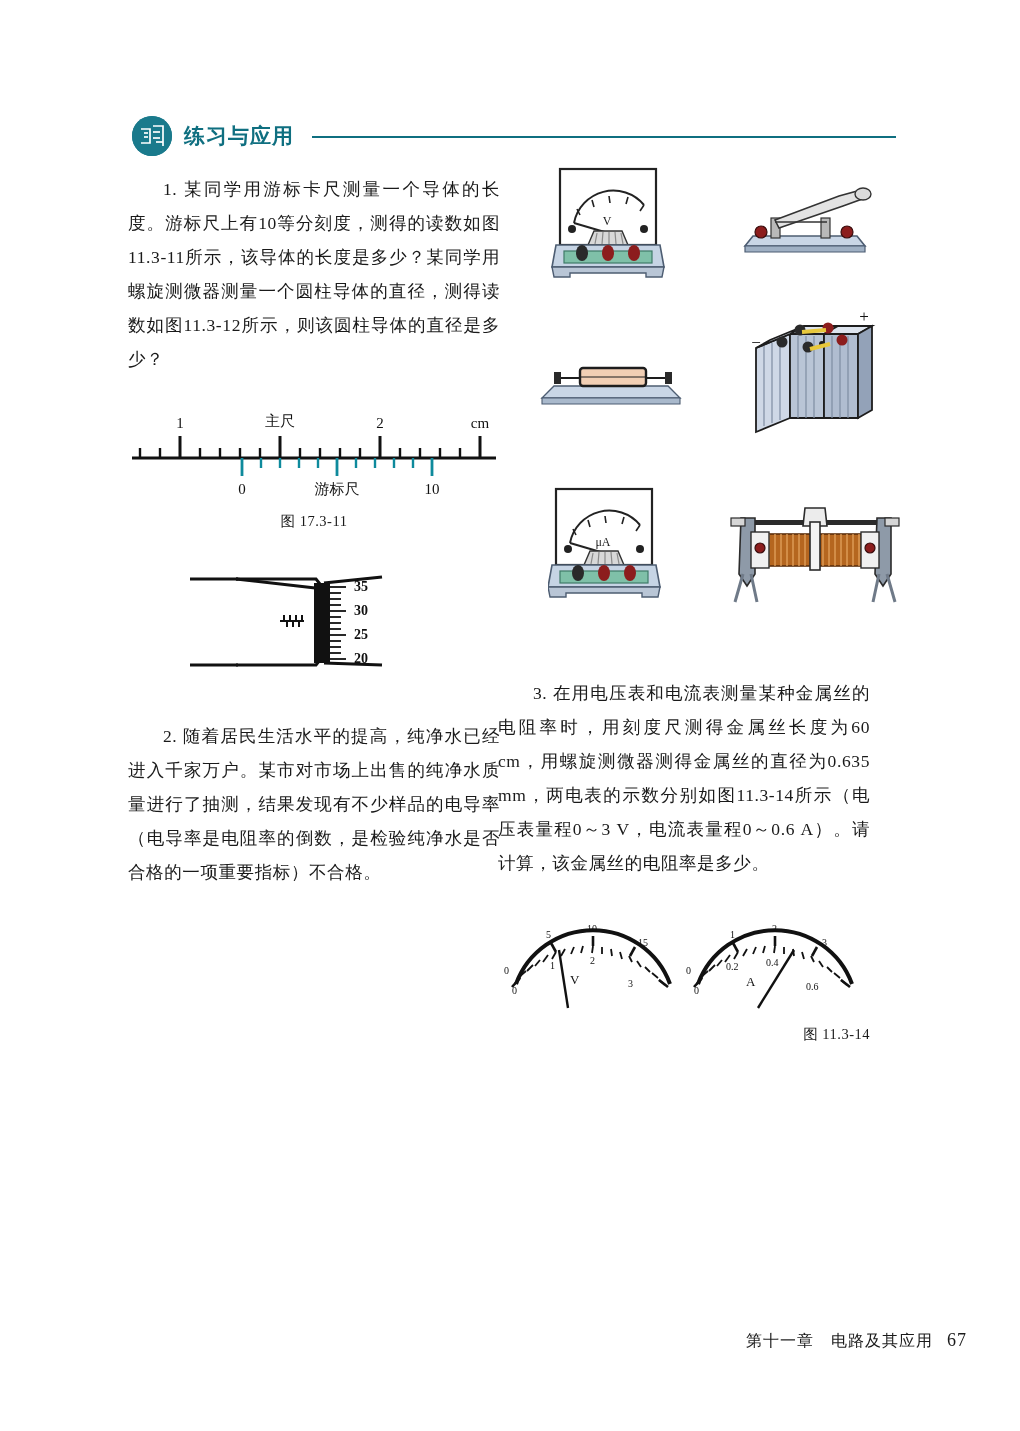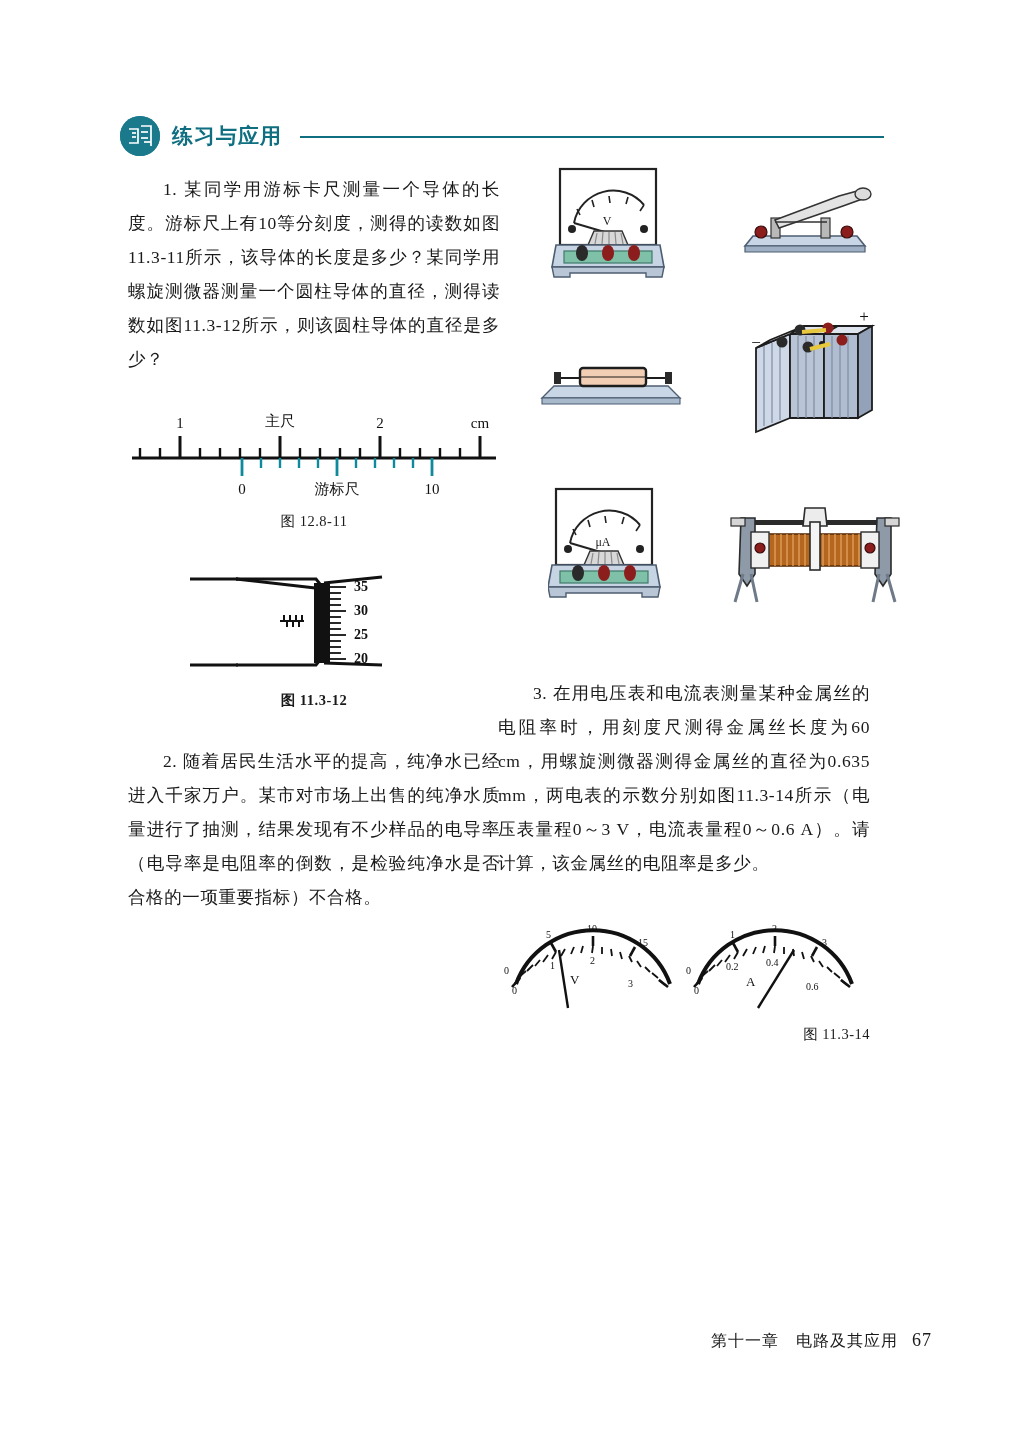"练习与应用" #section-header { left: 120px -> 132px }
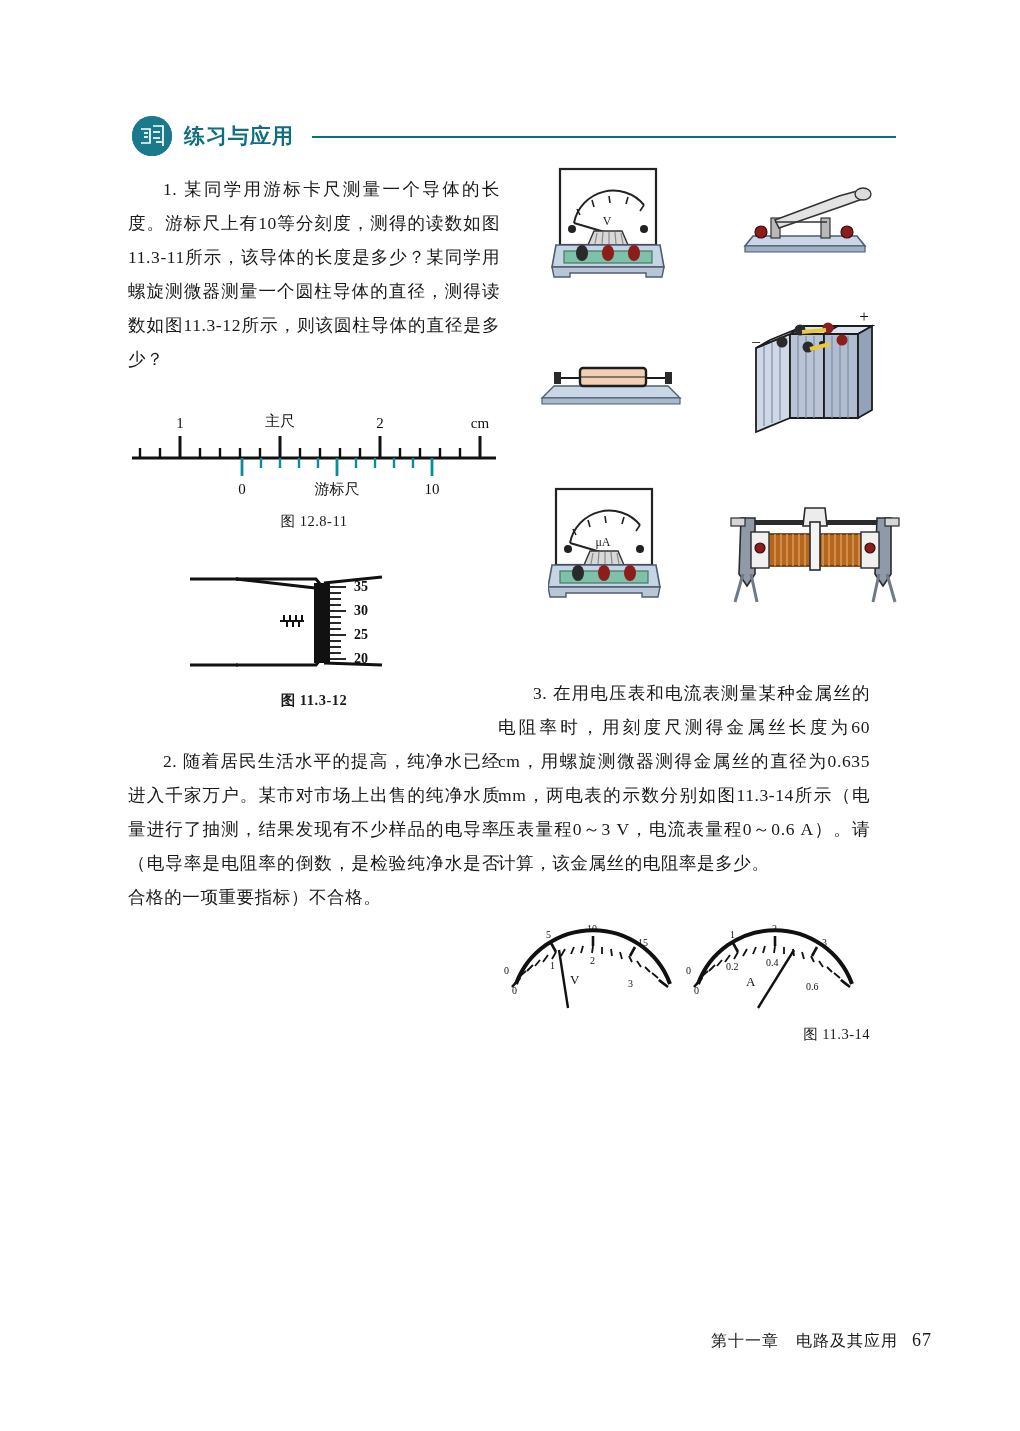"图 12.8-11" div.figcaption { text: 12.8-11 -> 17.3-11 }
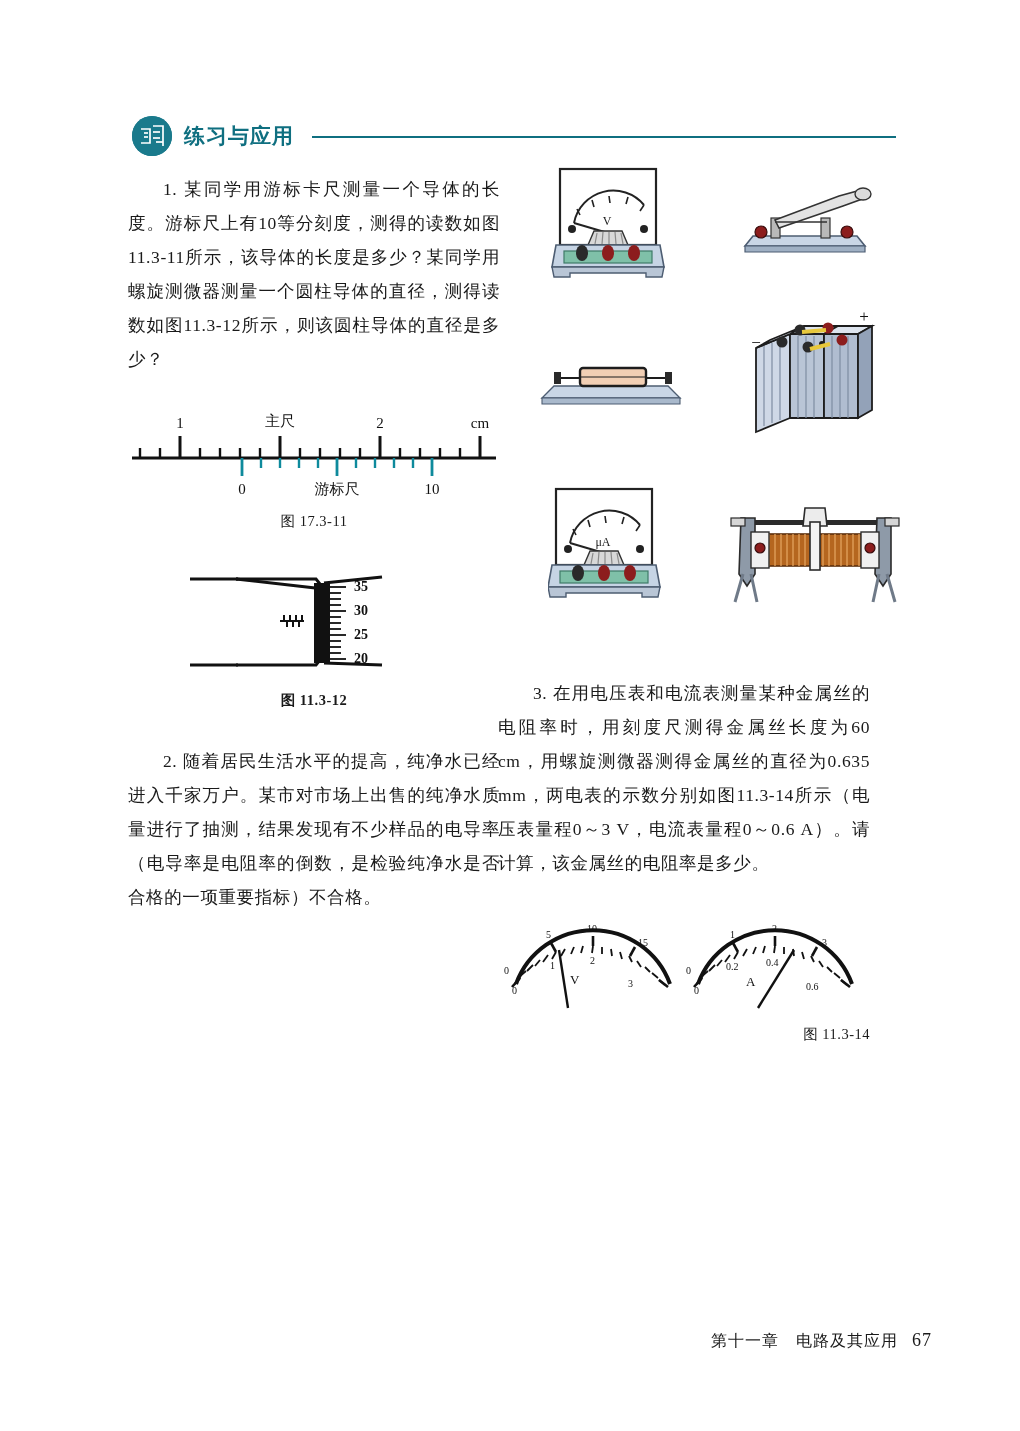"图 11.3-12" div.figcaption { html: <div>图 11.3-12</div> -> none }
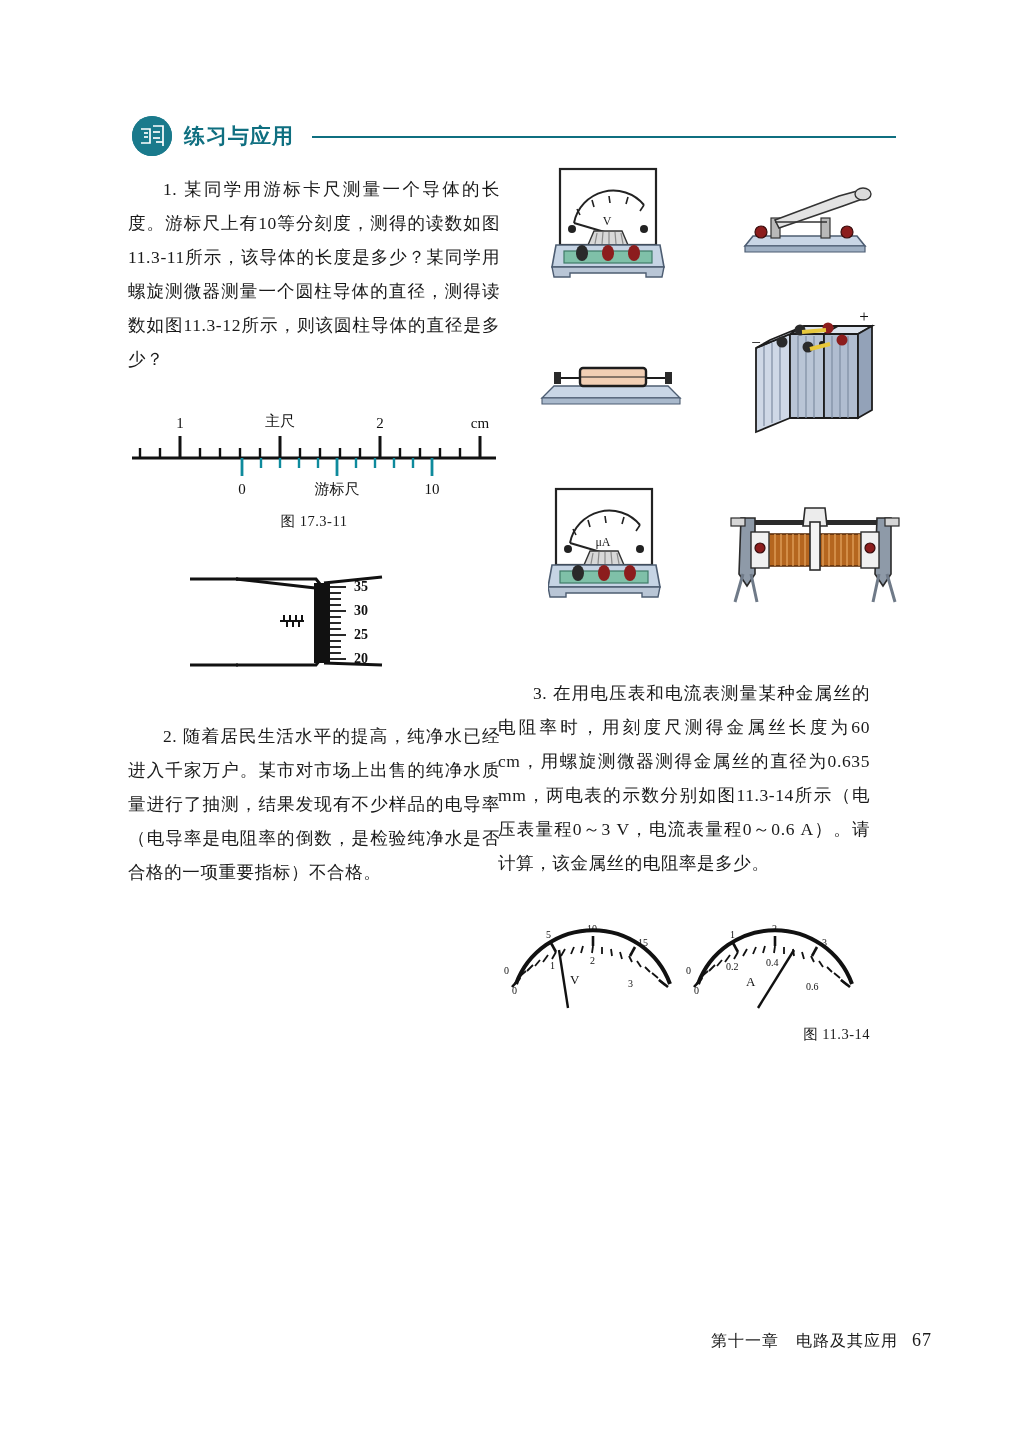"第十一章 电路及其应用 67" #page-footer { padding-right: 88px -> 53px }
